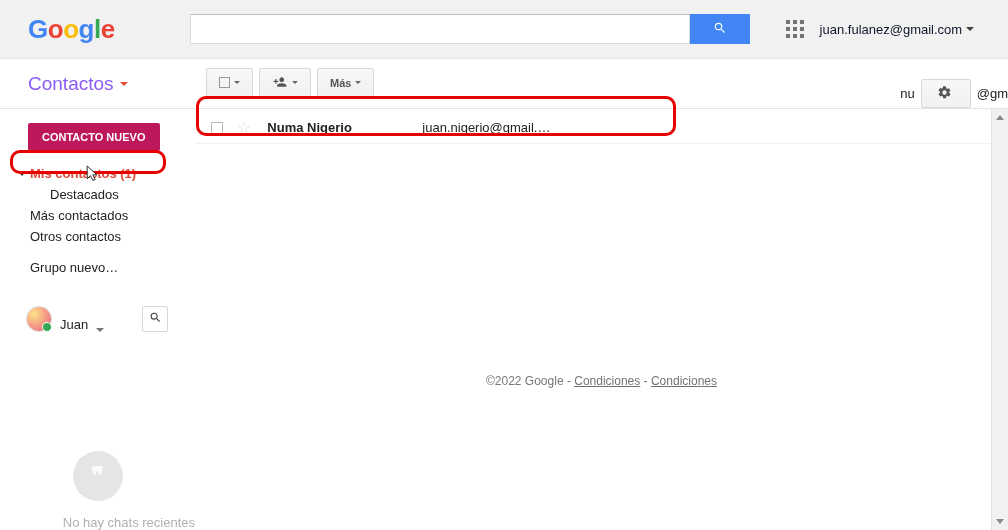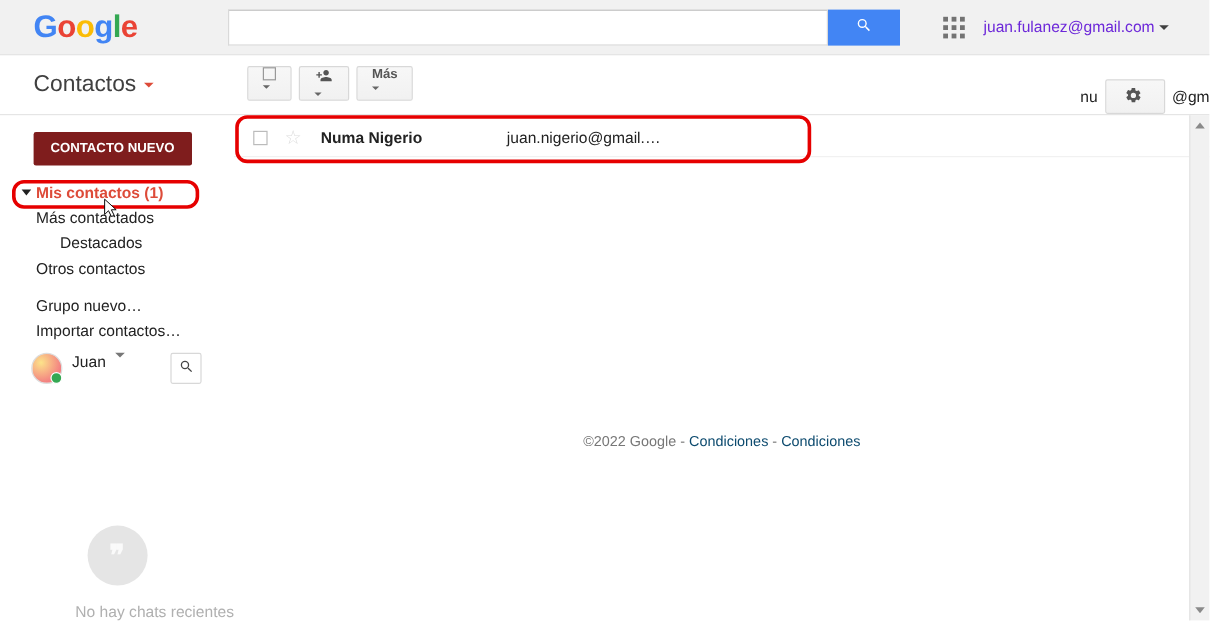"Google" .header { height: 46px -> 59px }
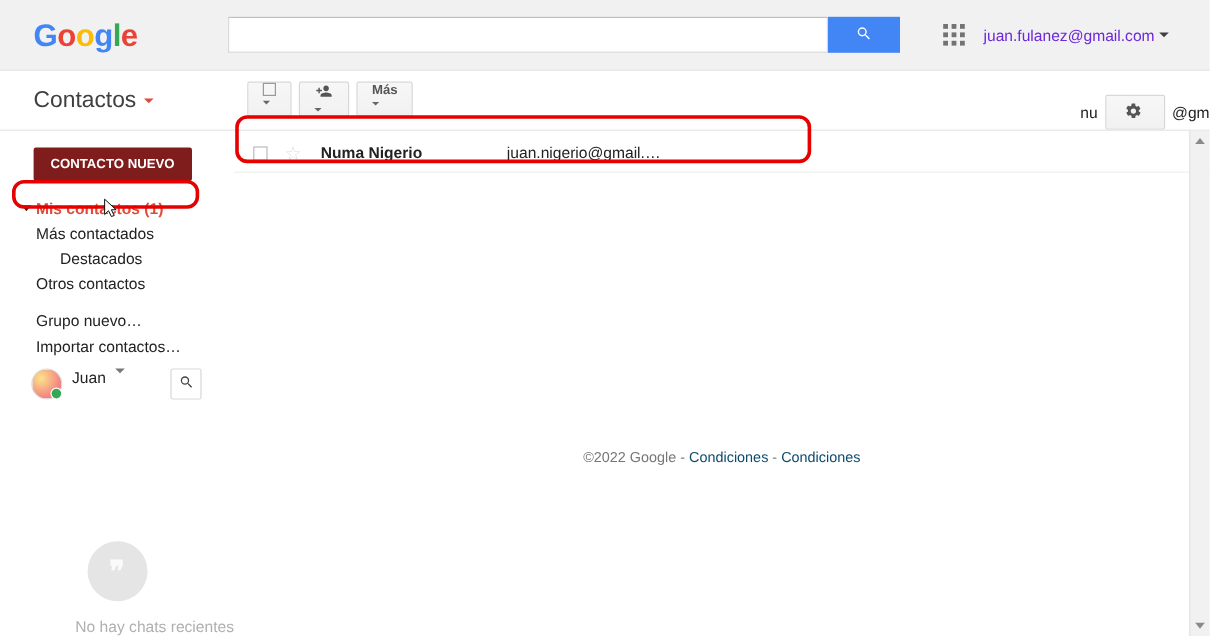"juan.fulanez@gmail.com" .account-email { color: #6d28d9 -> #0f172a }
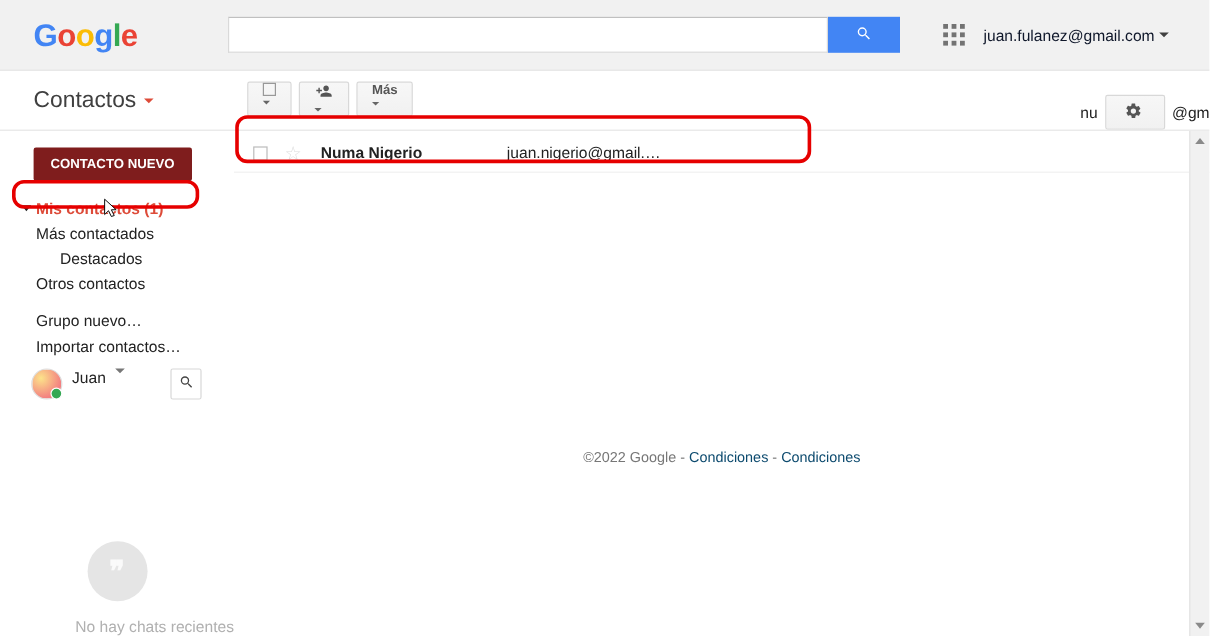"Contactos" .app-title { color: #404040 -> #8b5cf6 }
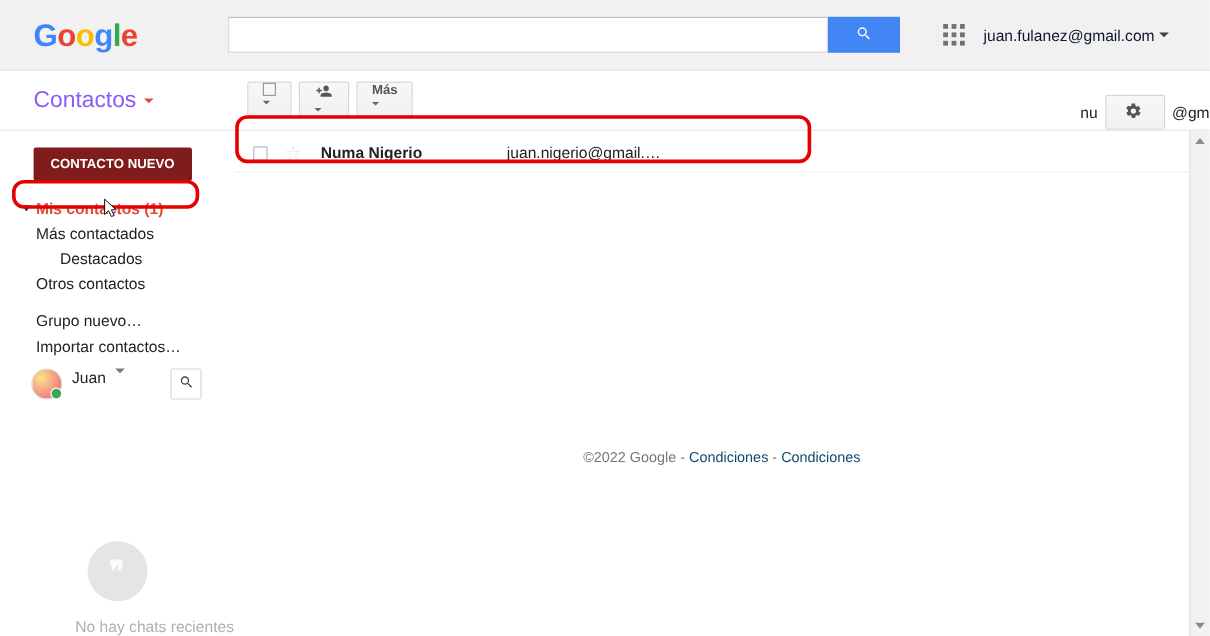"Más" .tbtn { align-items: flex-start -> center; flex-direction: column -> none }
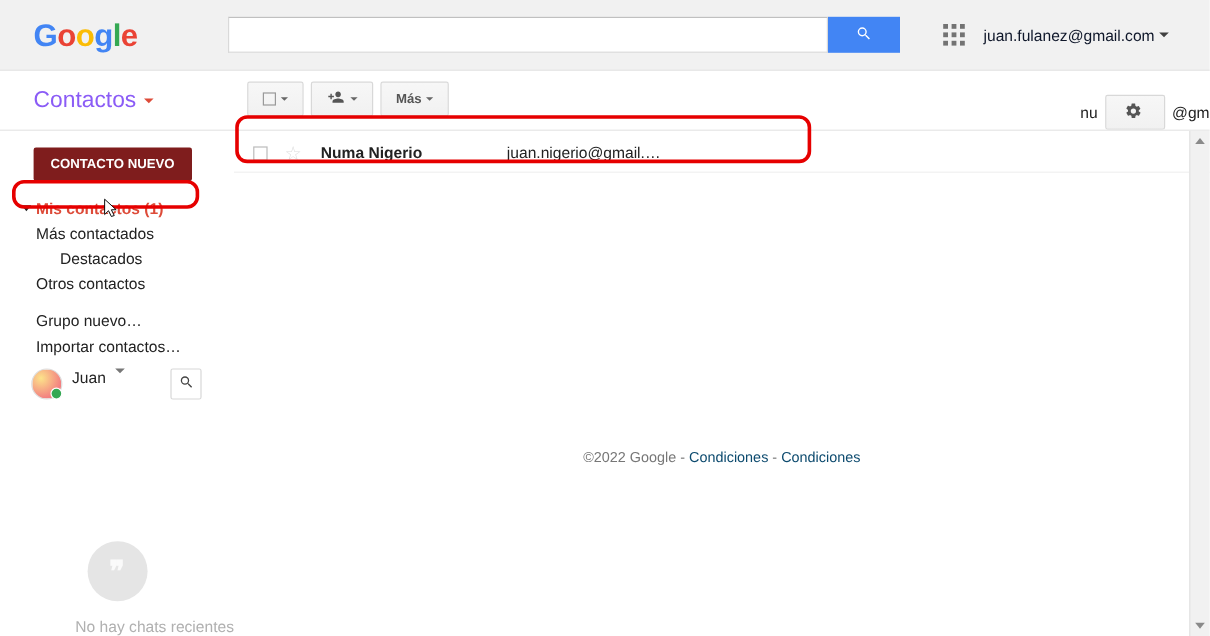"CONTACTO NUEVO" .new-btn { background: #7f1d1d -> #be185d }
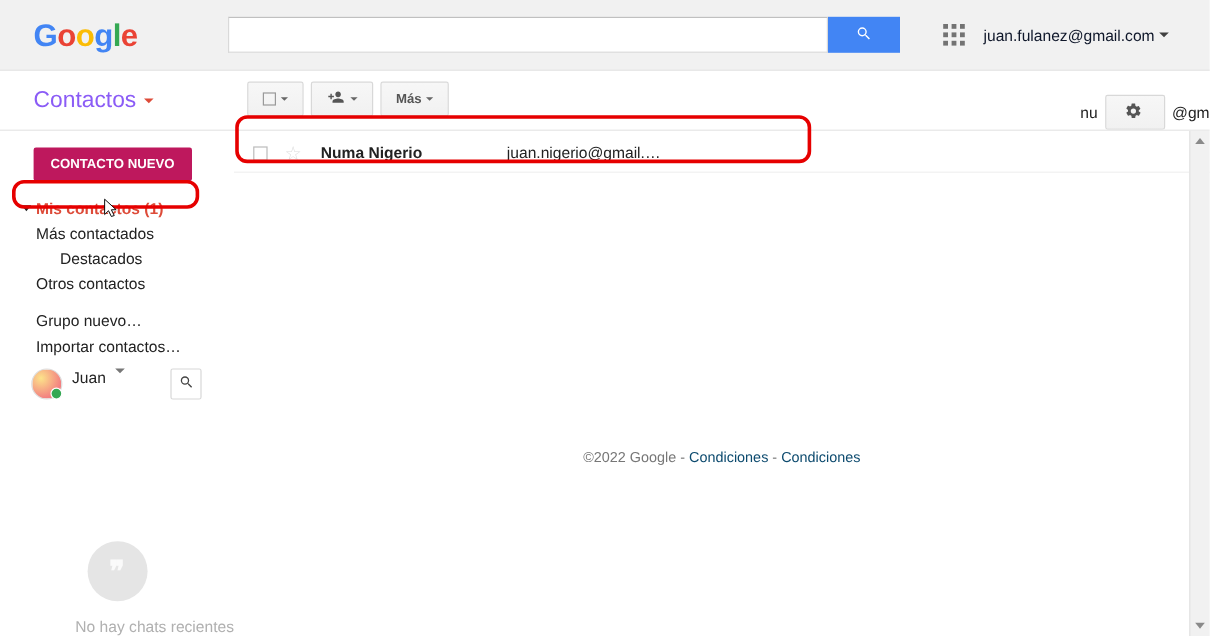"Más contactados" li.nav-item { order: before "Destacados" -> after "Destacados" }
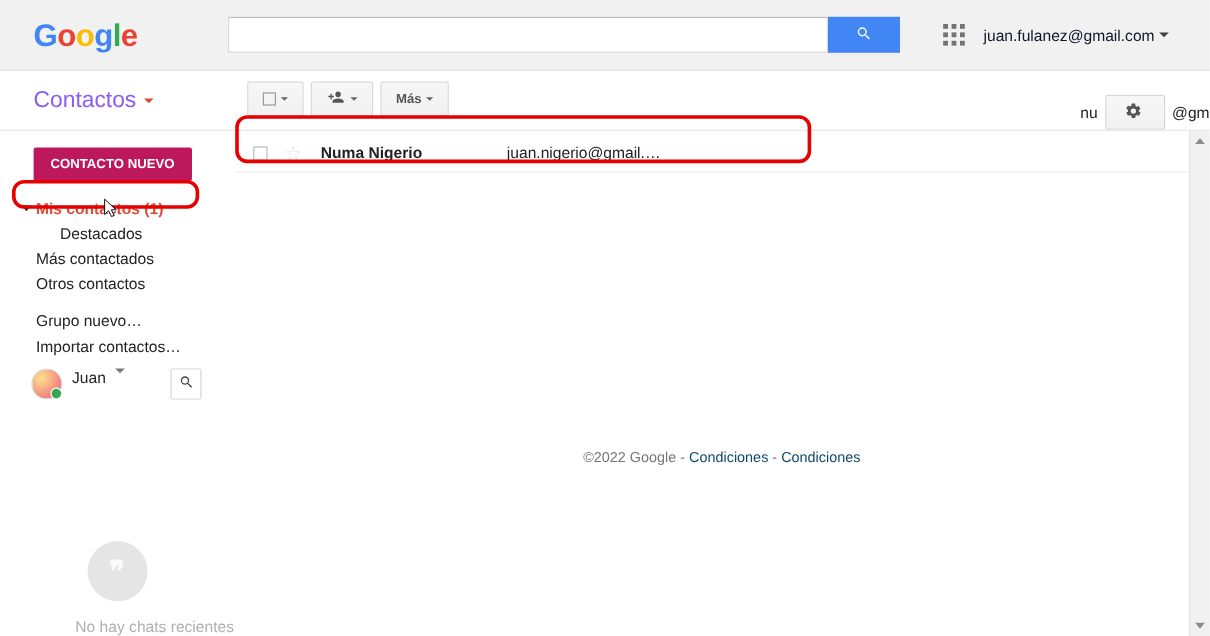"Importar contactos…" li.nav-item { html: <li> <span>Importar contactos…</span> </li> -> none }
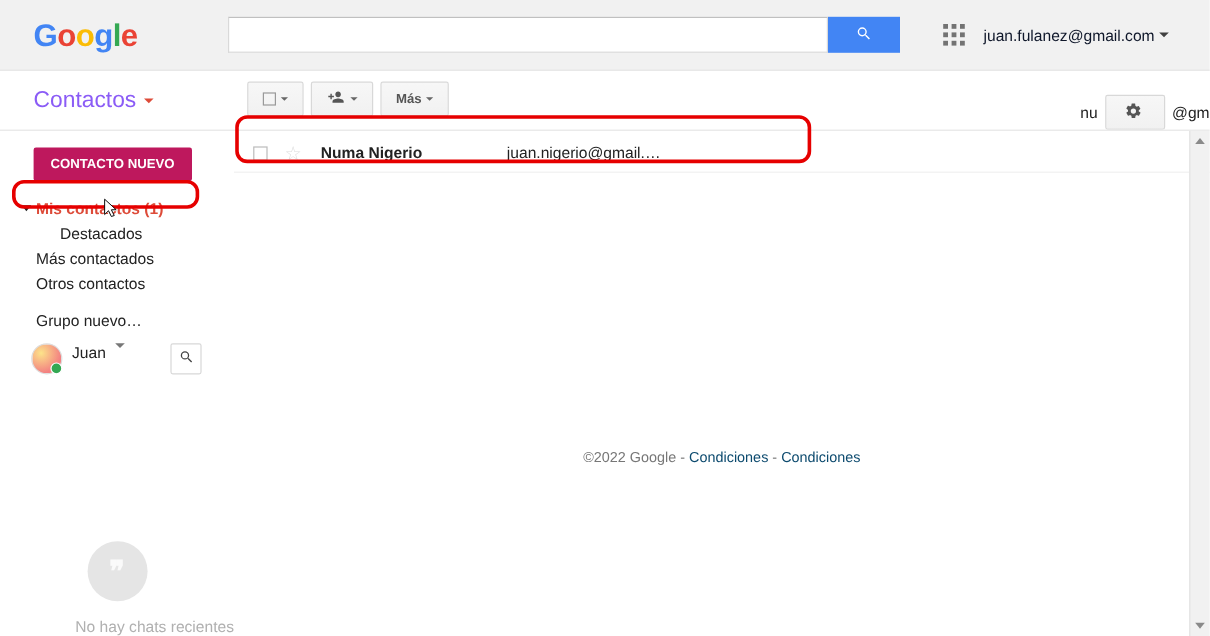"Juan" .user-panel { align-items: flex-start -> flex-end; margin-top: 8px -> 28px }
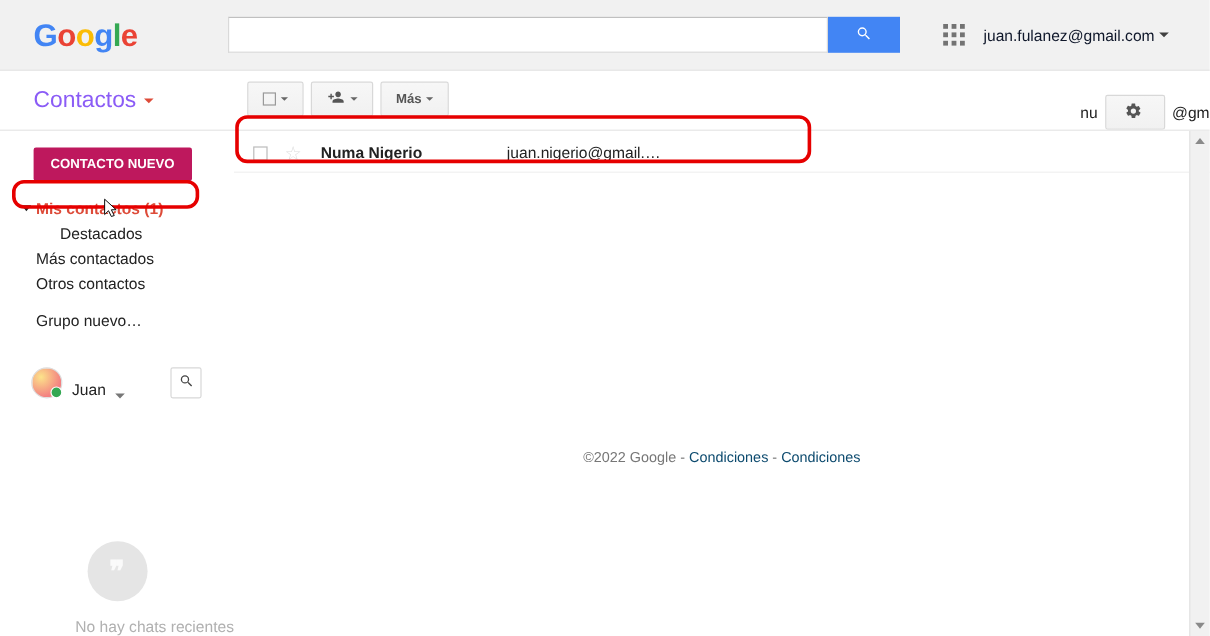"Condiciones" .footer a { color: #0c4a6e -> #737373; text-decoration: none -> underline }
